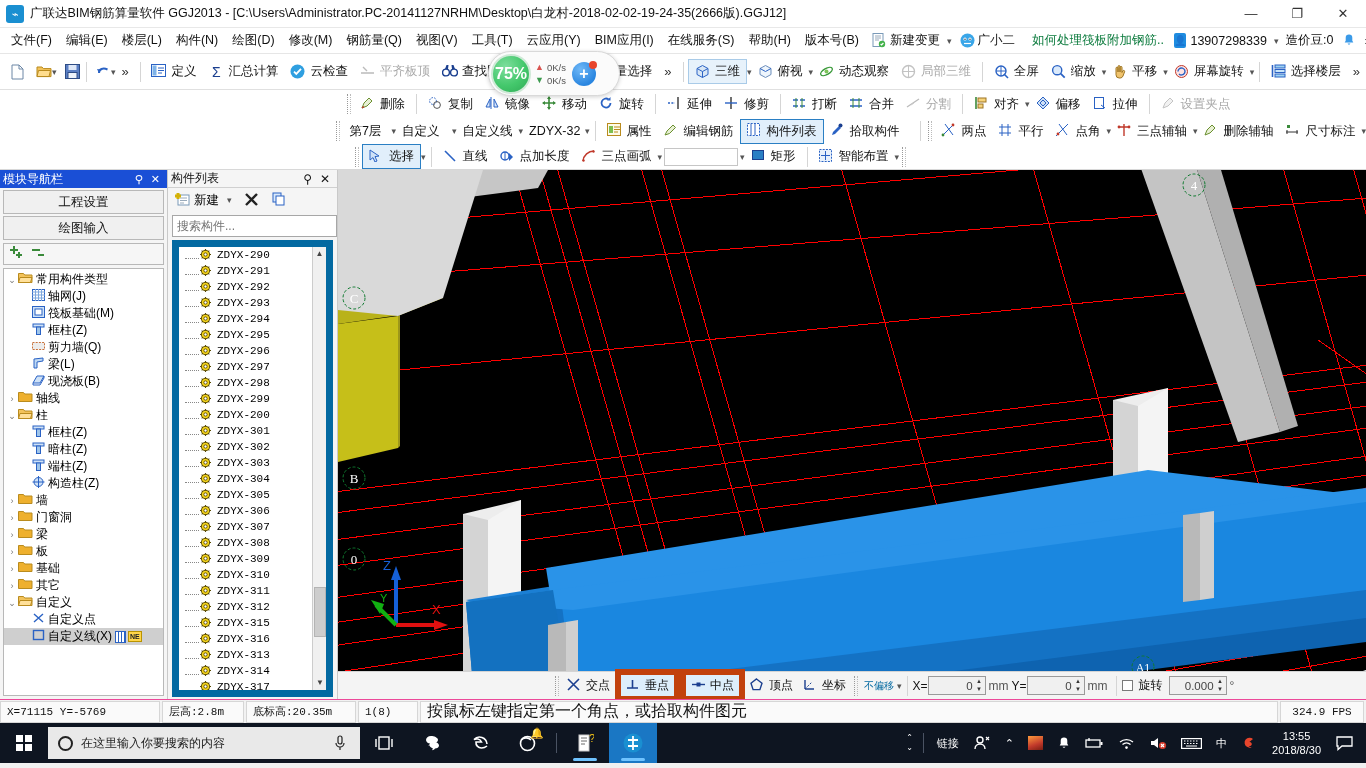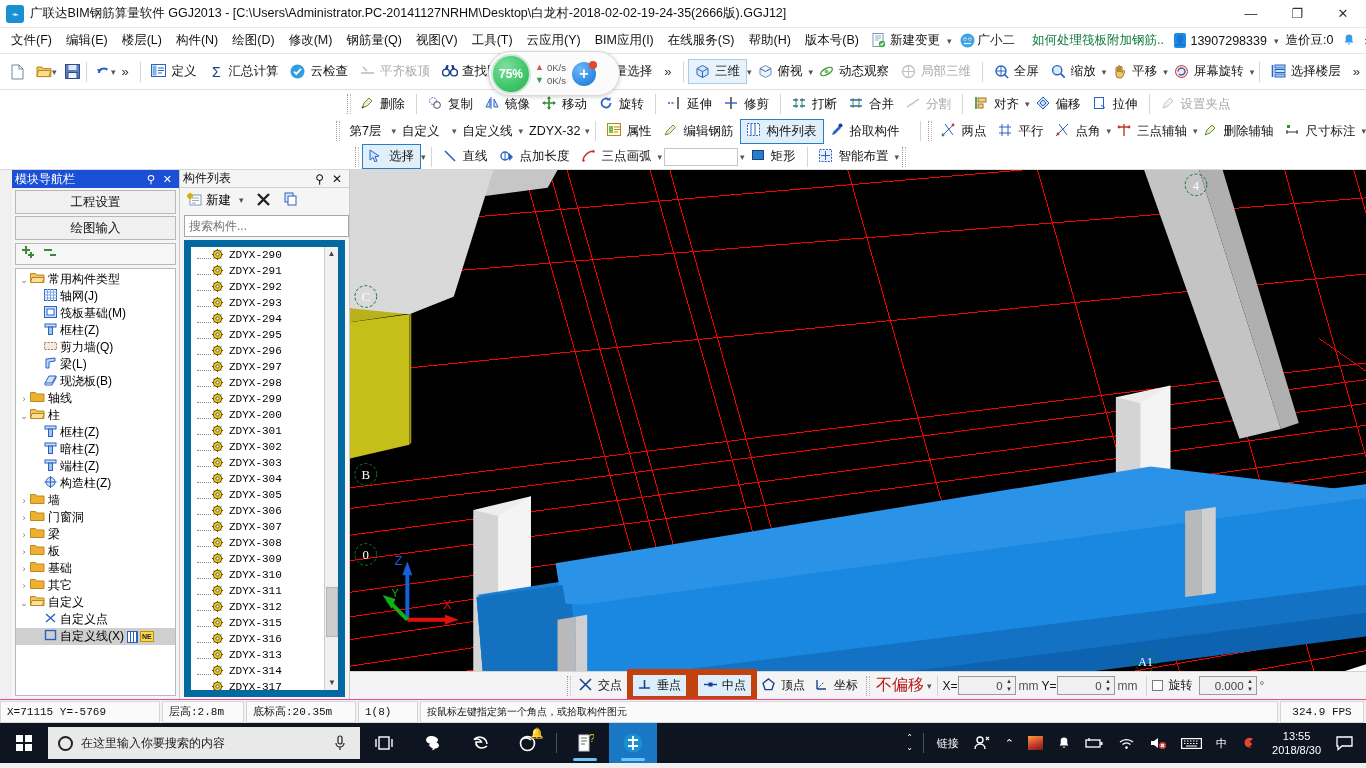"75%" .sw-circle { font-size: 12px -> 16px }
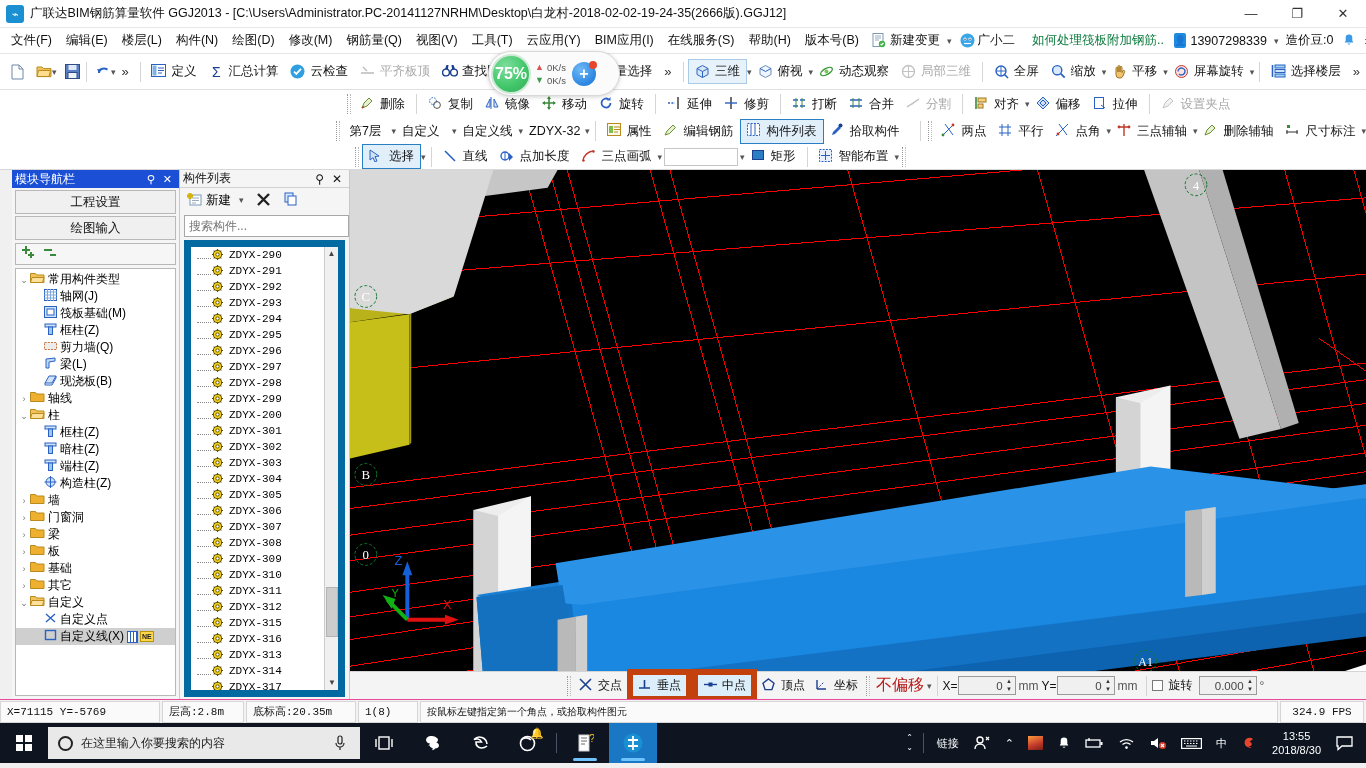"模块导航栏" .body-area { margin-left: 12px -> none }
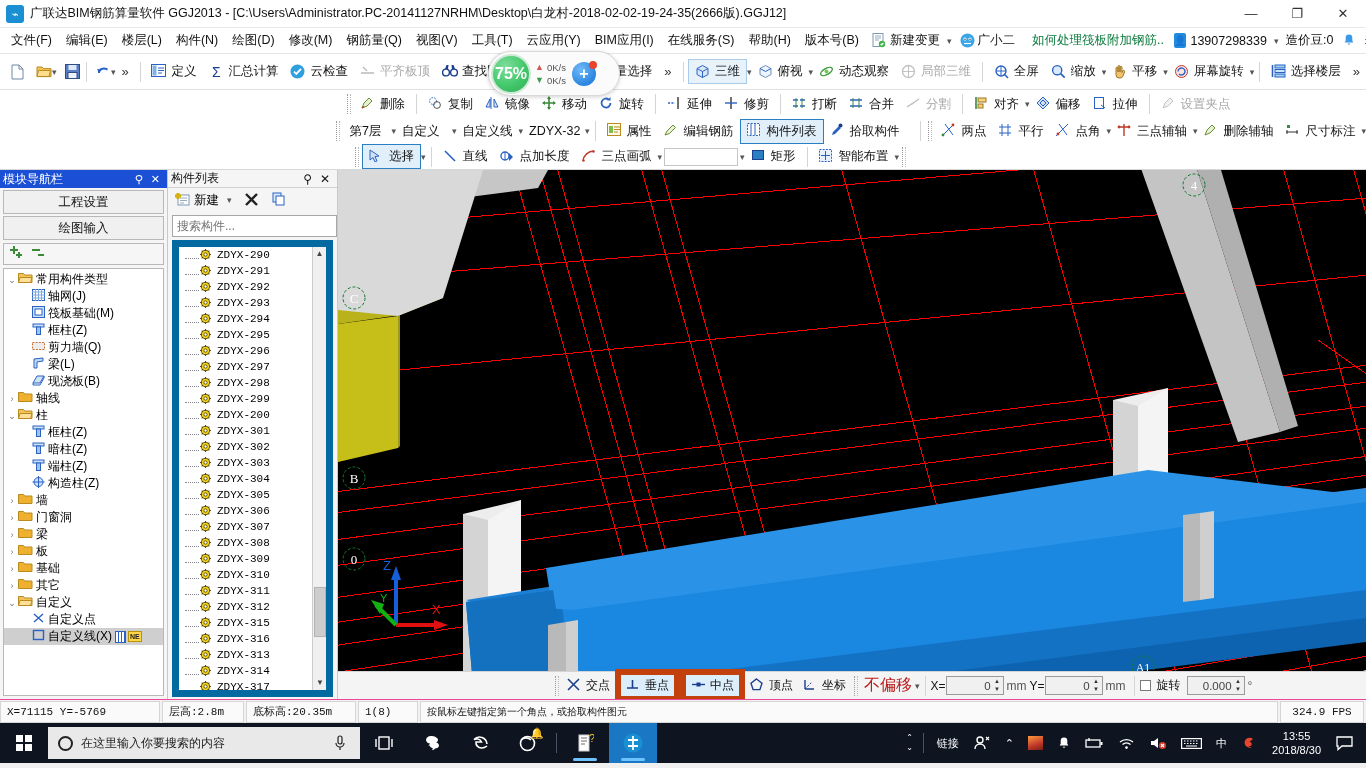"不偏移" div { color: #b91c1c -> #0369a1; font-size: 16px -> 10px }
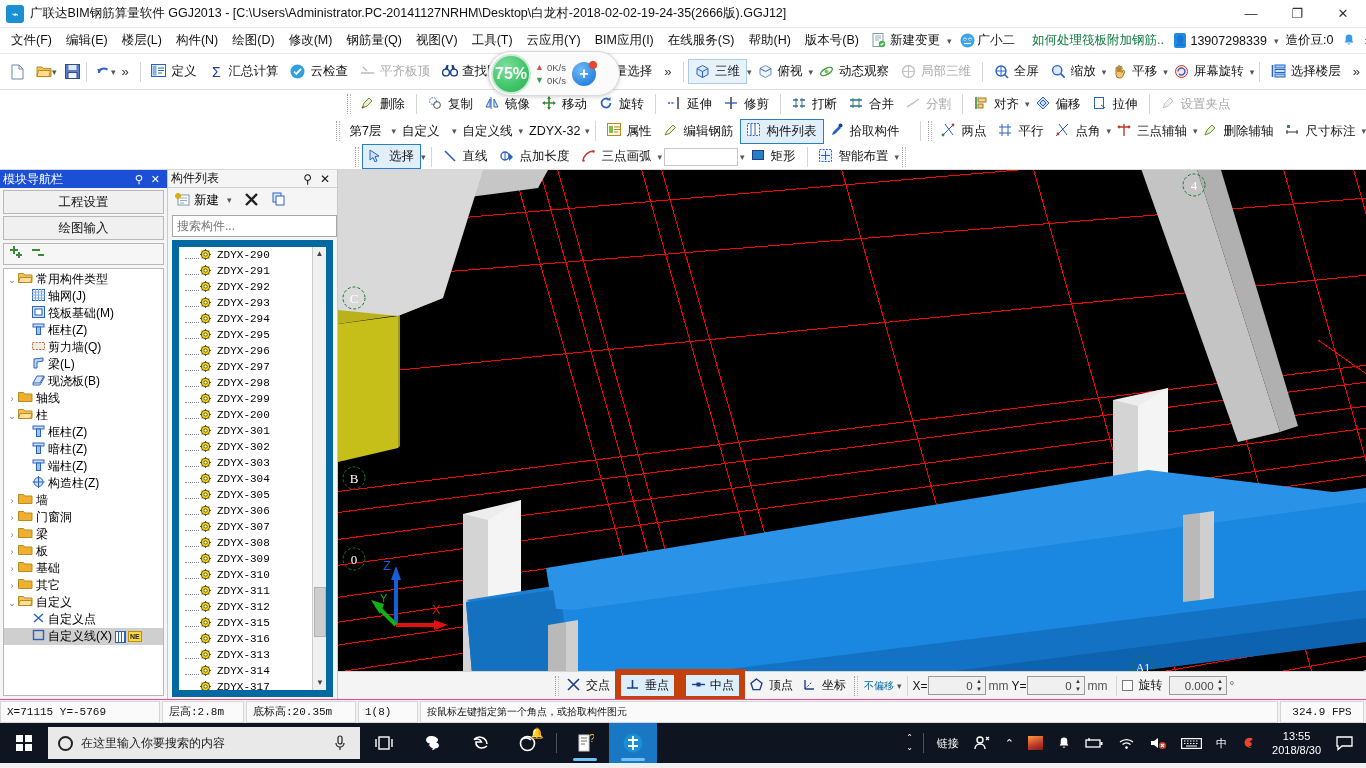"按鼠标左键指定第一个角点，或拾取构件图元" .sfield.wide { font-size: 10px -> 16px }
